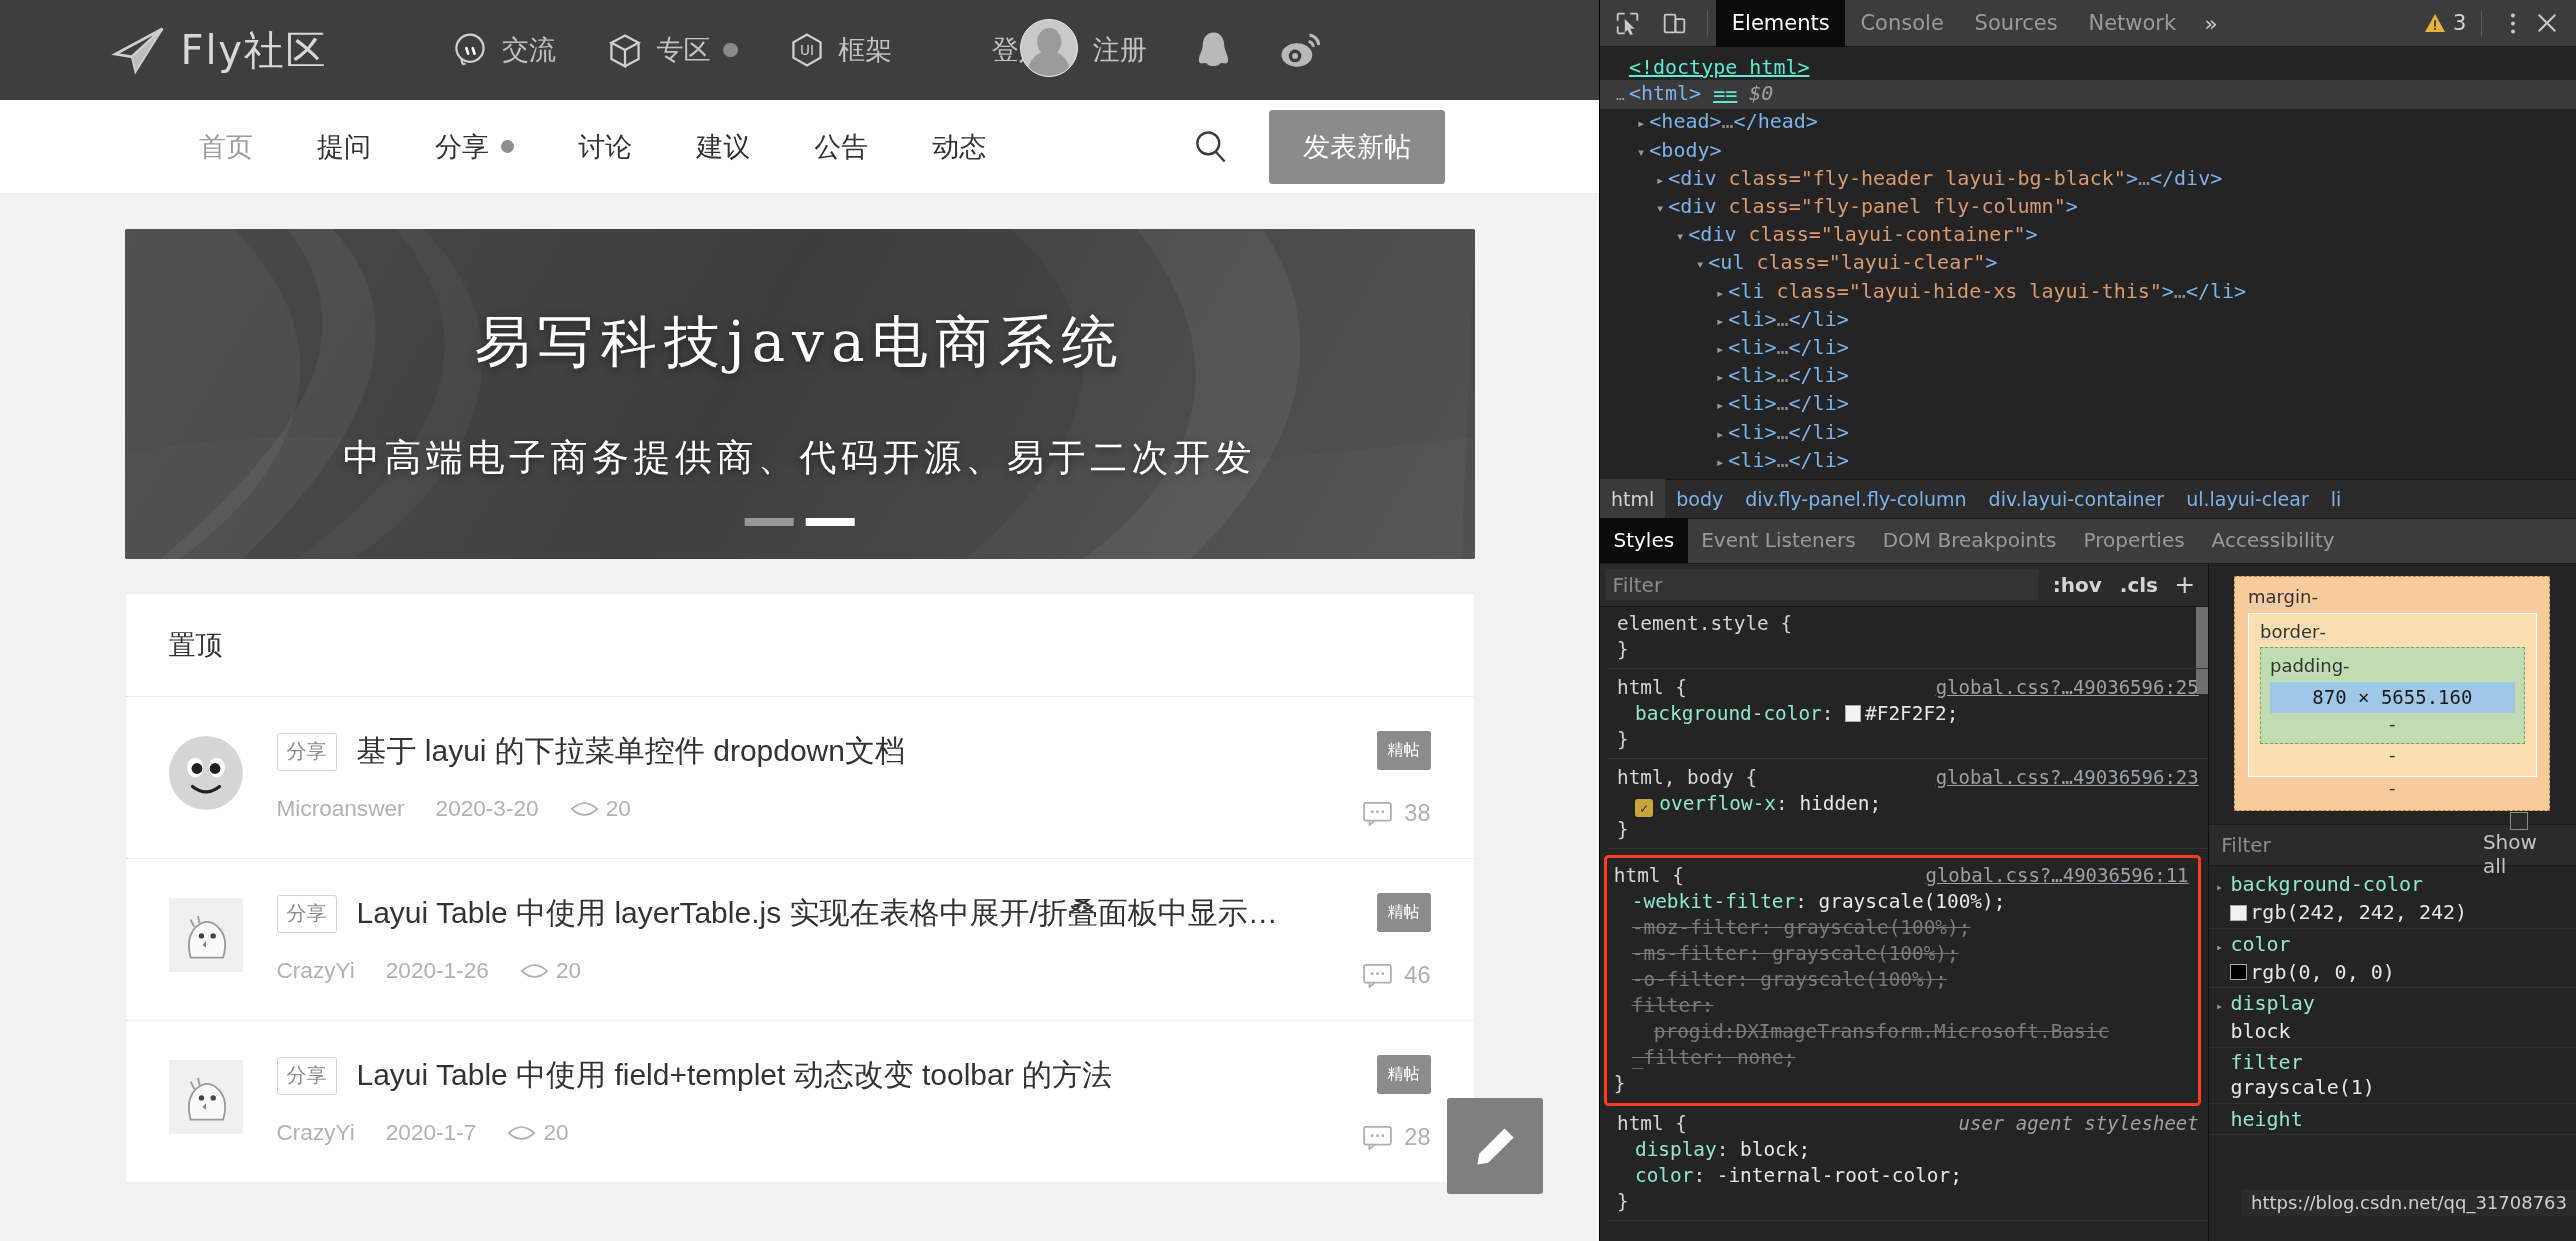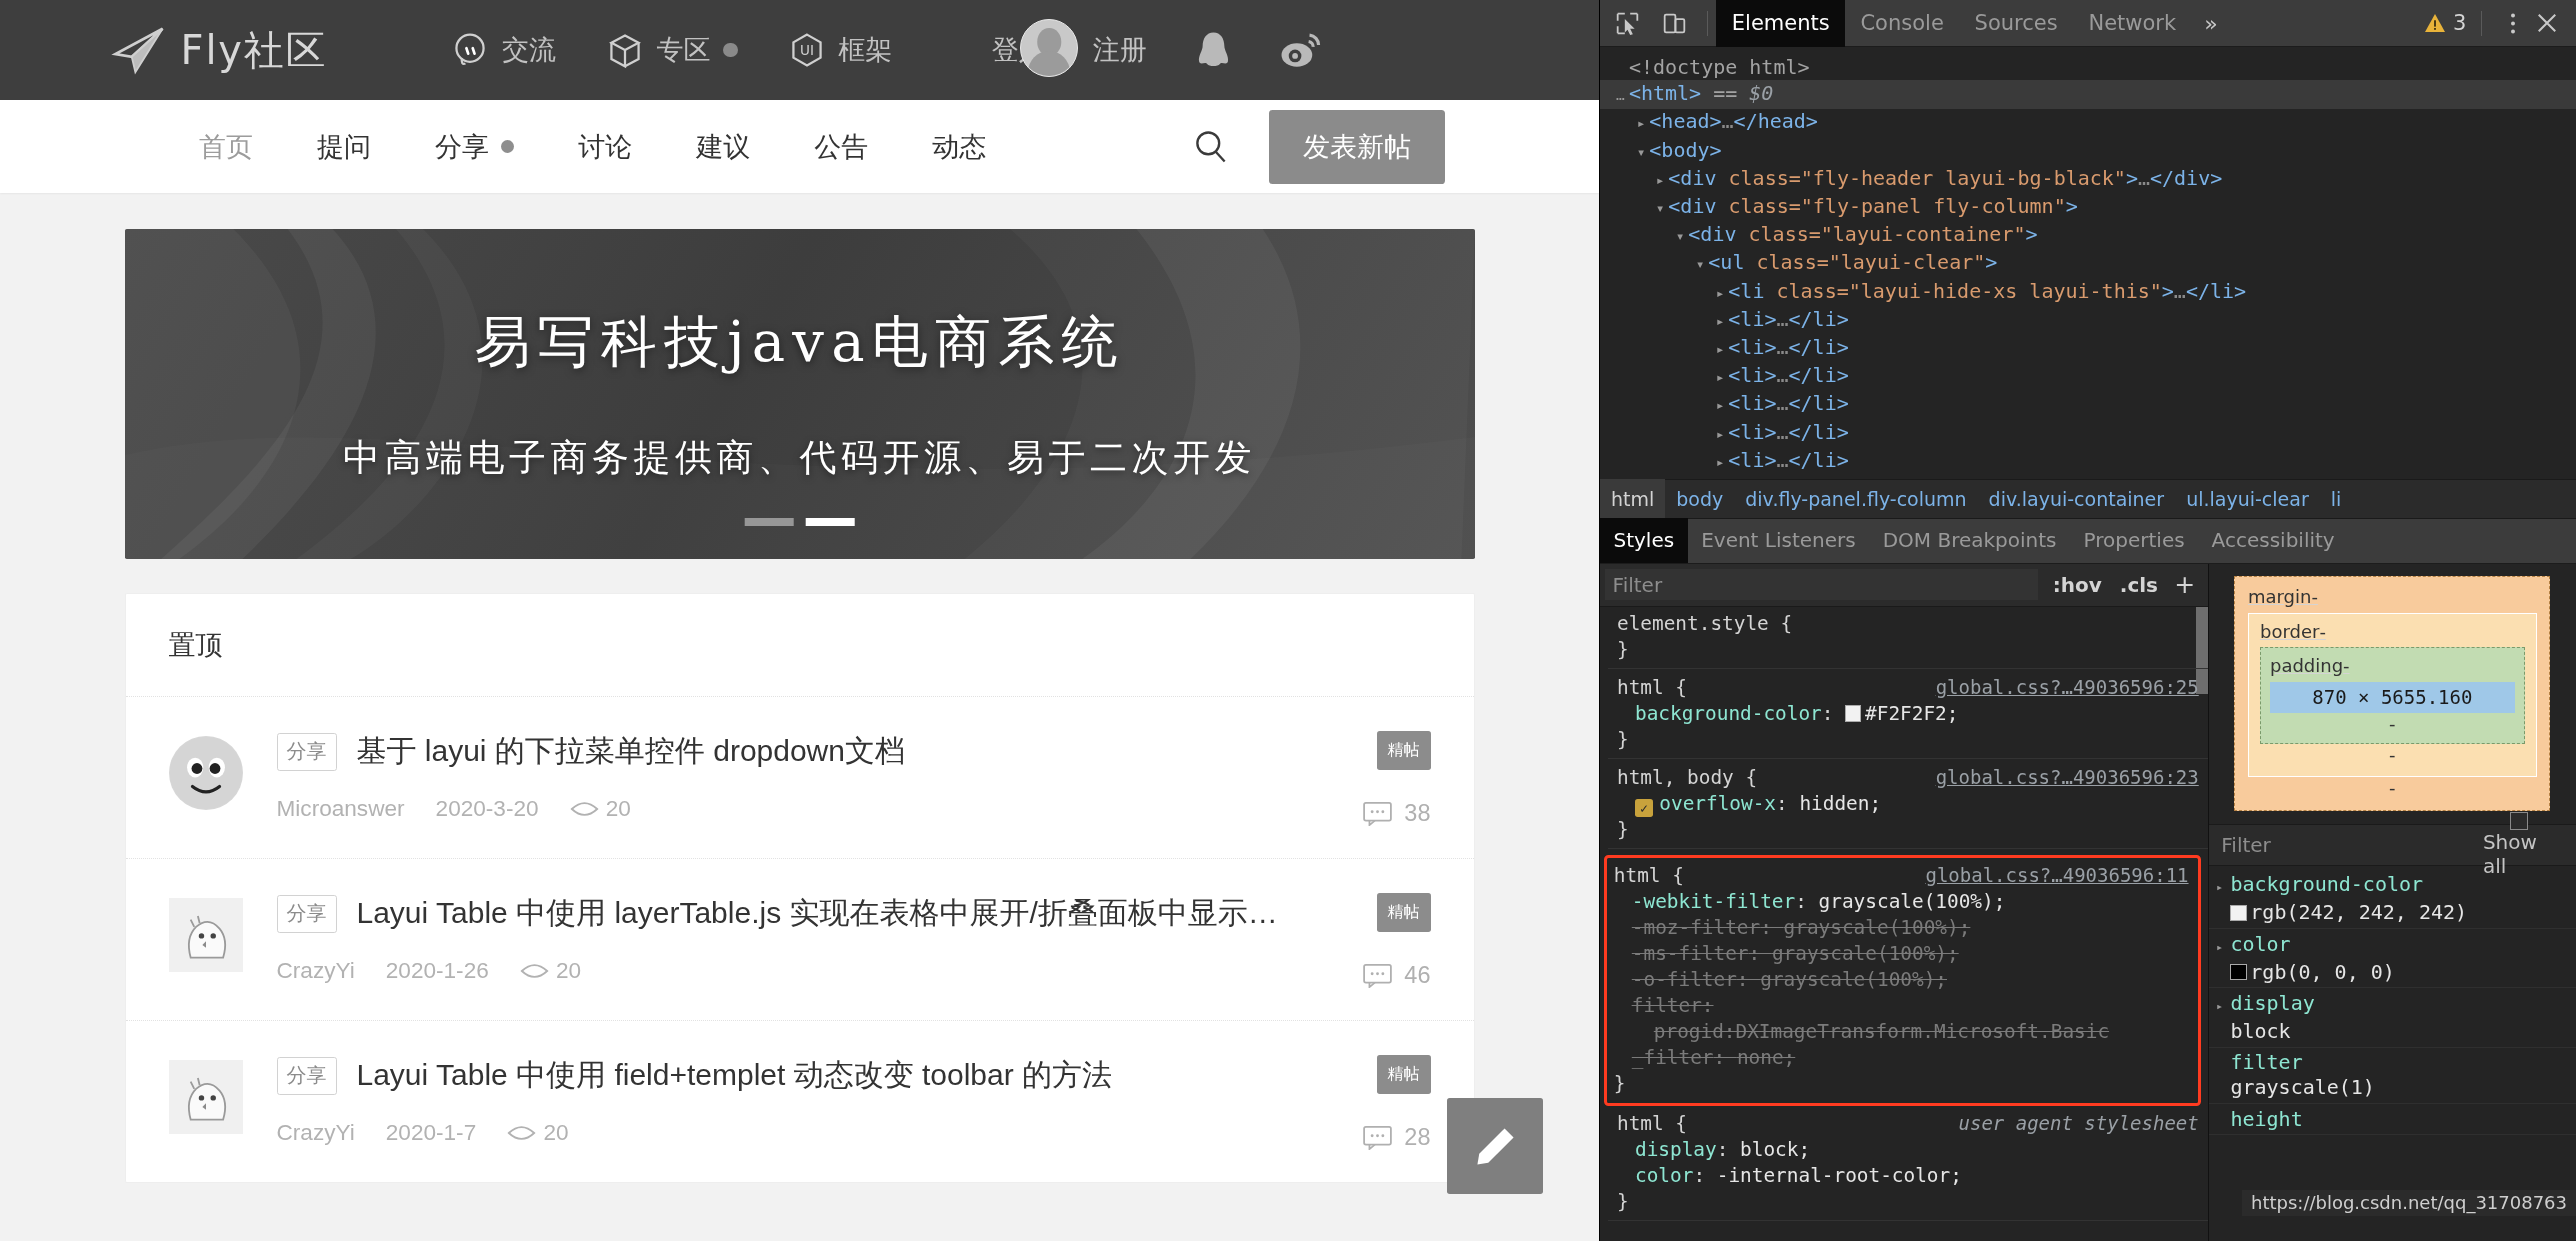"<!doctype html>" .punct { color: #a3a3a3 -> #5eead4; text-decoration: none -> underline }
